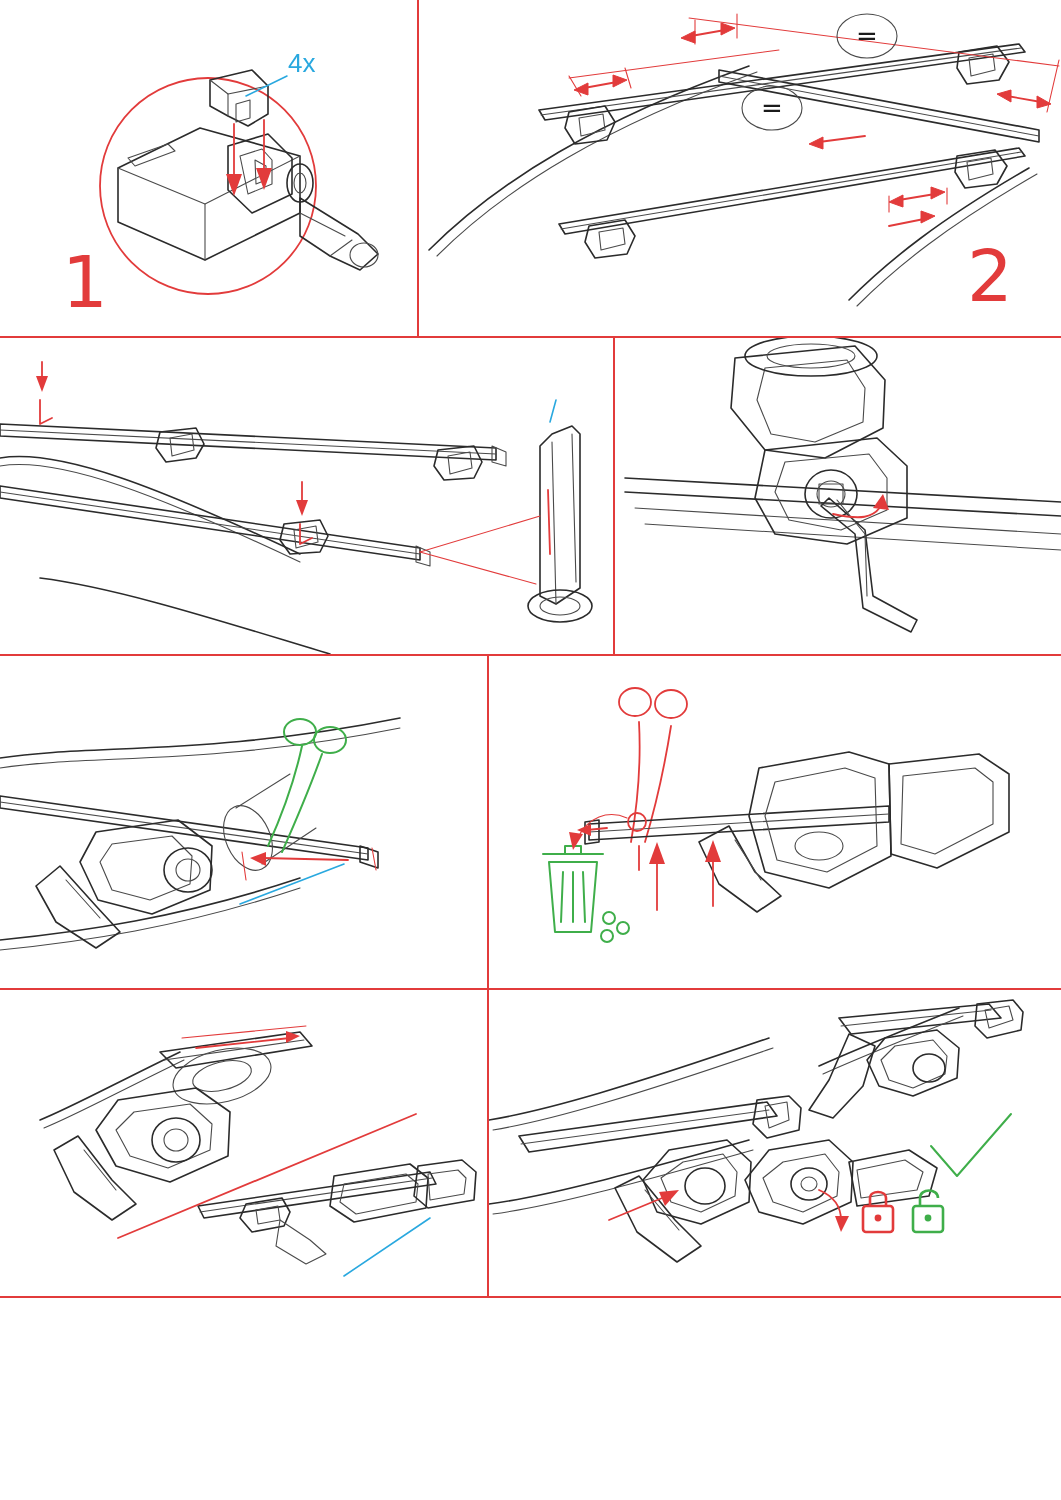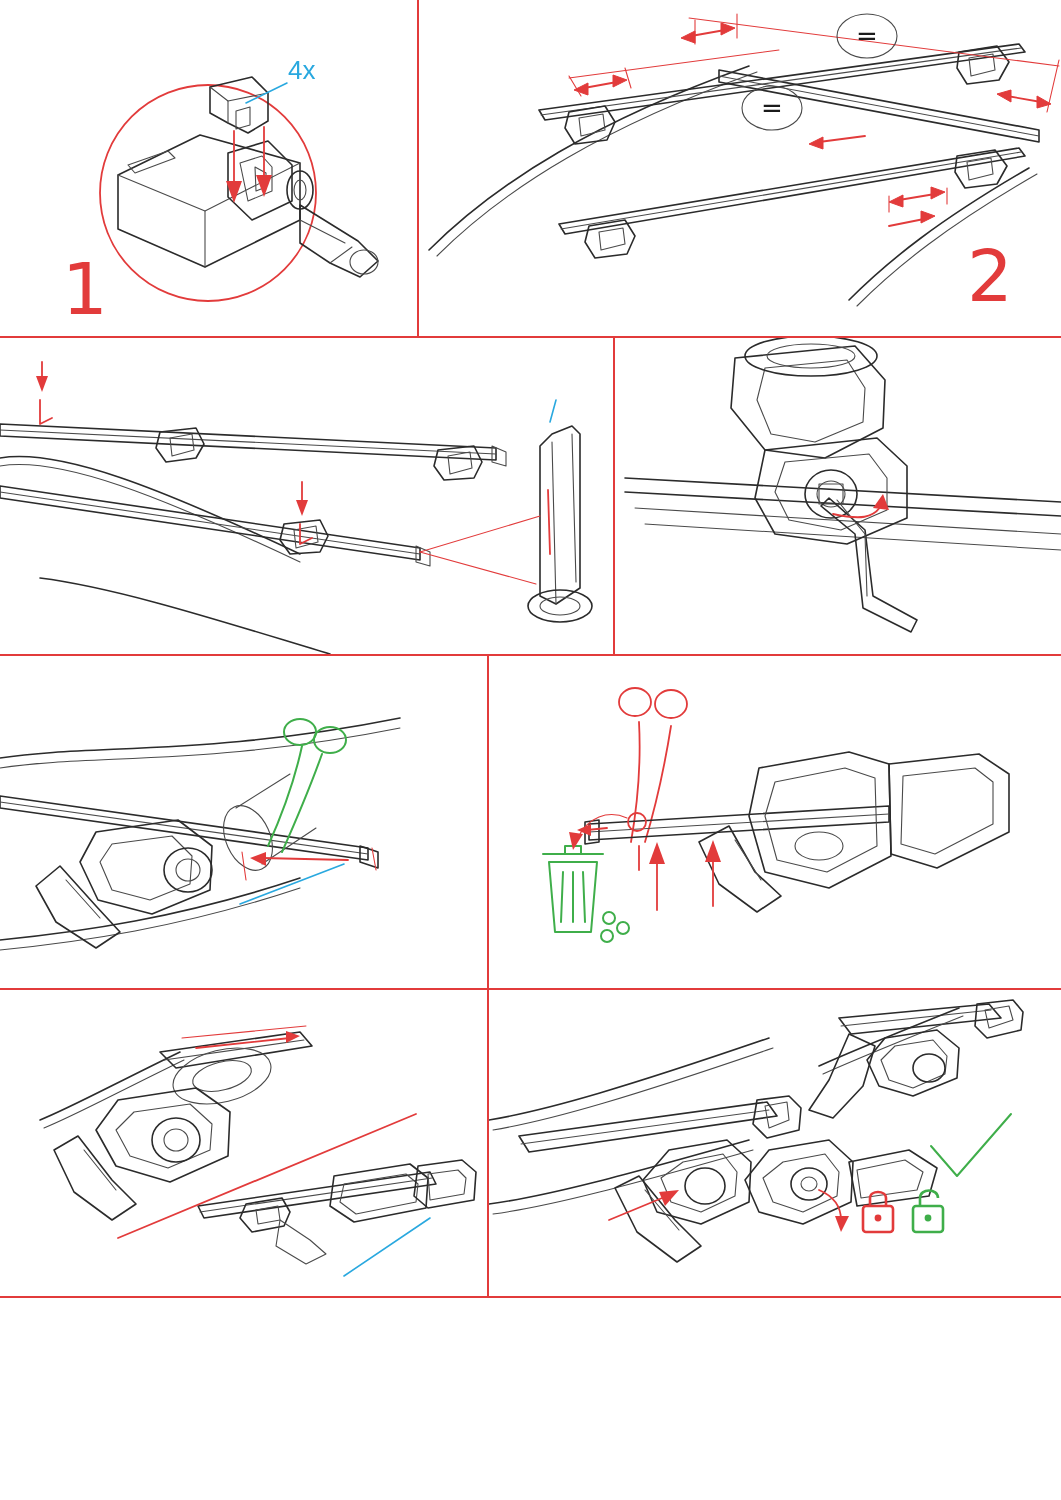"4x" div.panel { top: 15px -> 8px }
